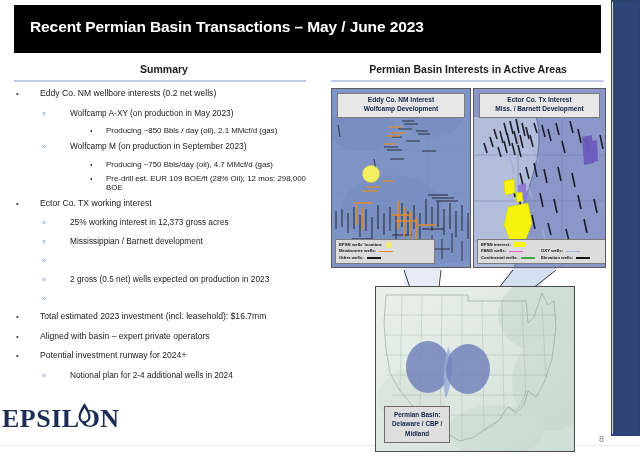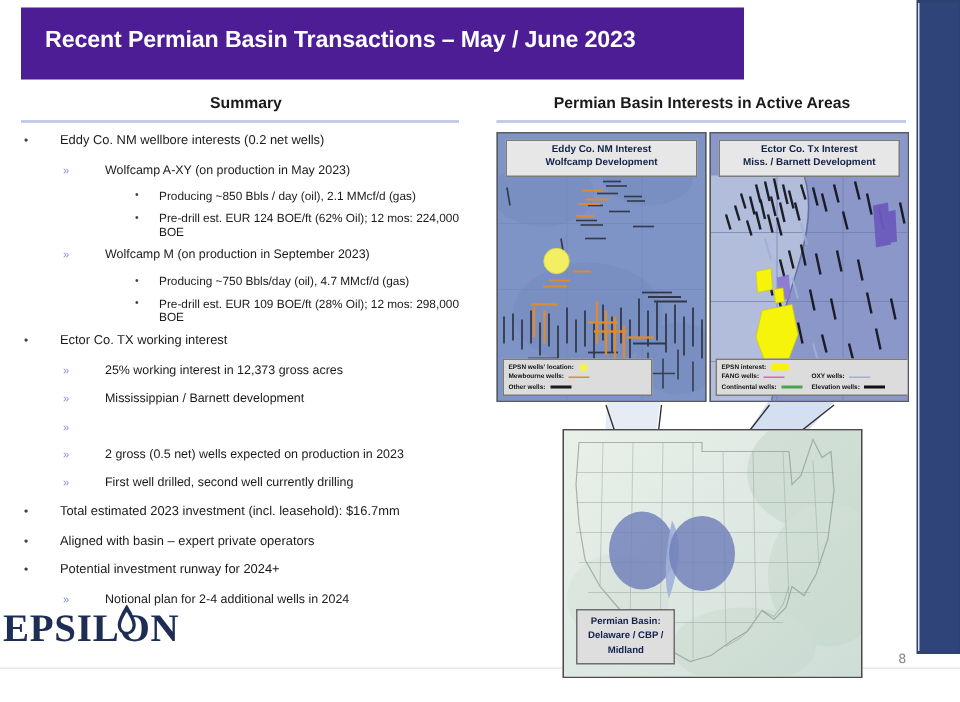"Recent Permian Basin Transactions –" .title-bar { background: #4c1d95 -> #000000; width: 482px -> 587px }
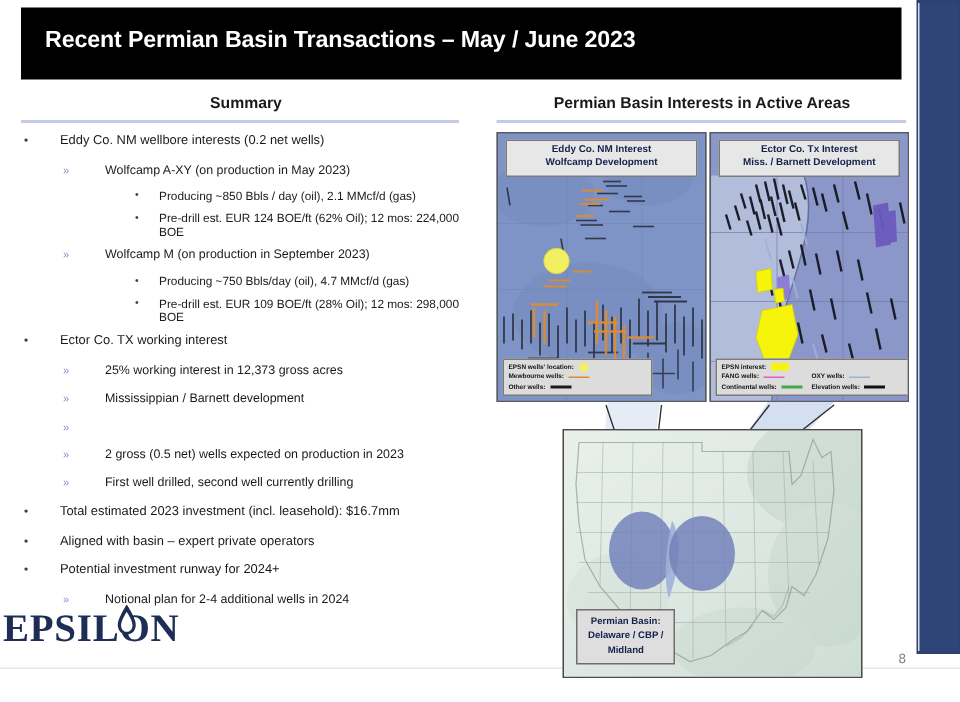"Pre-drill est. EUR 124 BOE/ft" div.b-row { html: <div> <span>•</span> <span>Pre-drill est. EUR 124 BOE/ft (62% Oil); 12 mos: 224,000 BOE</span> </div> -> none }
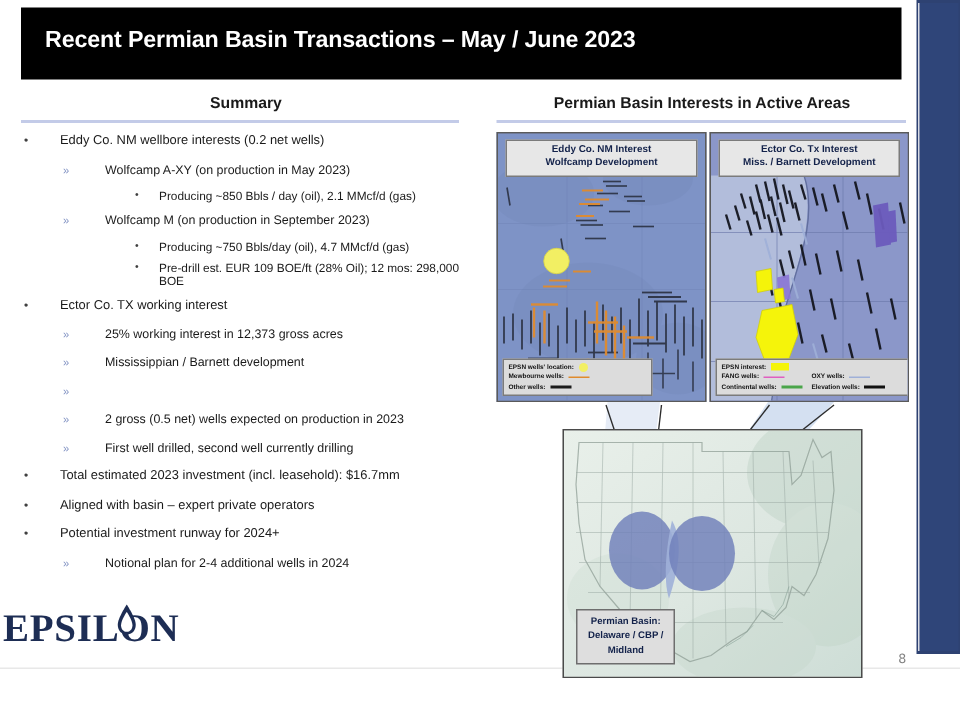"First well drilled, second well" span.b-text { html: <span>First well drilled, second well currently drilling</span> -> none }
